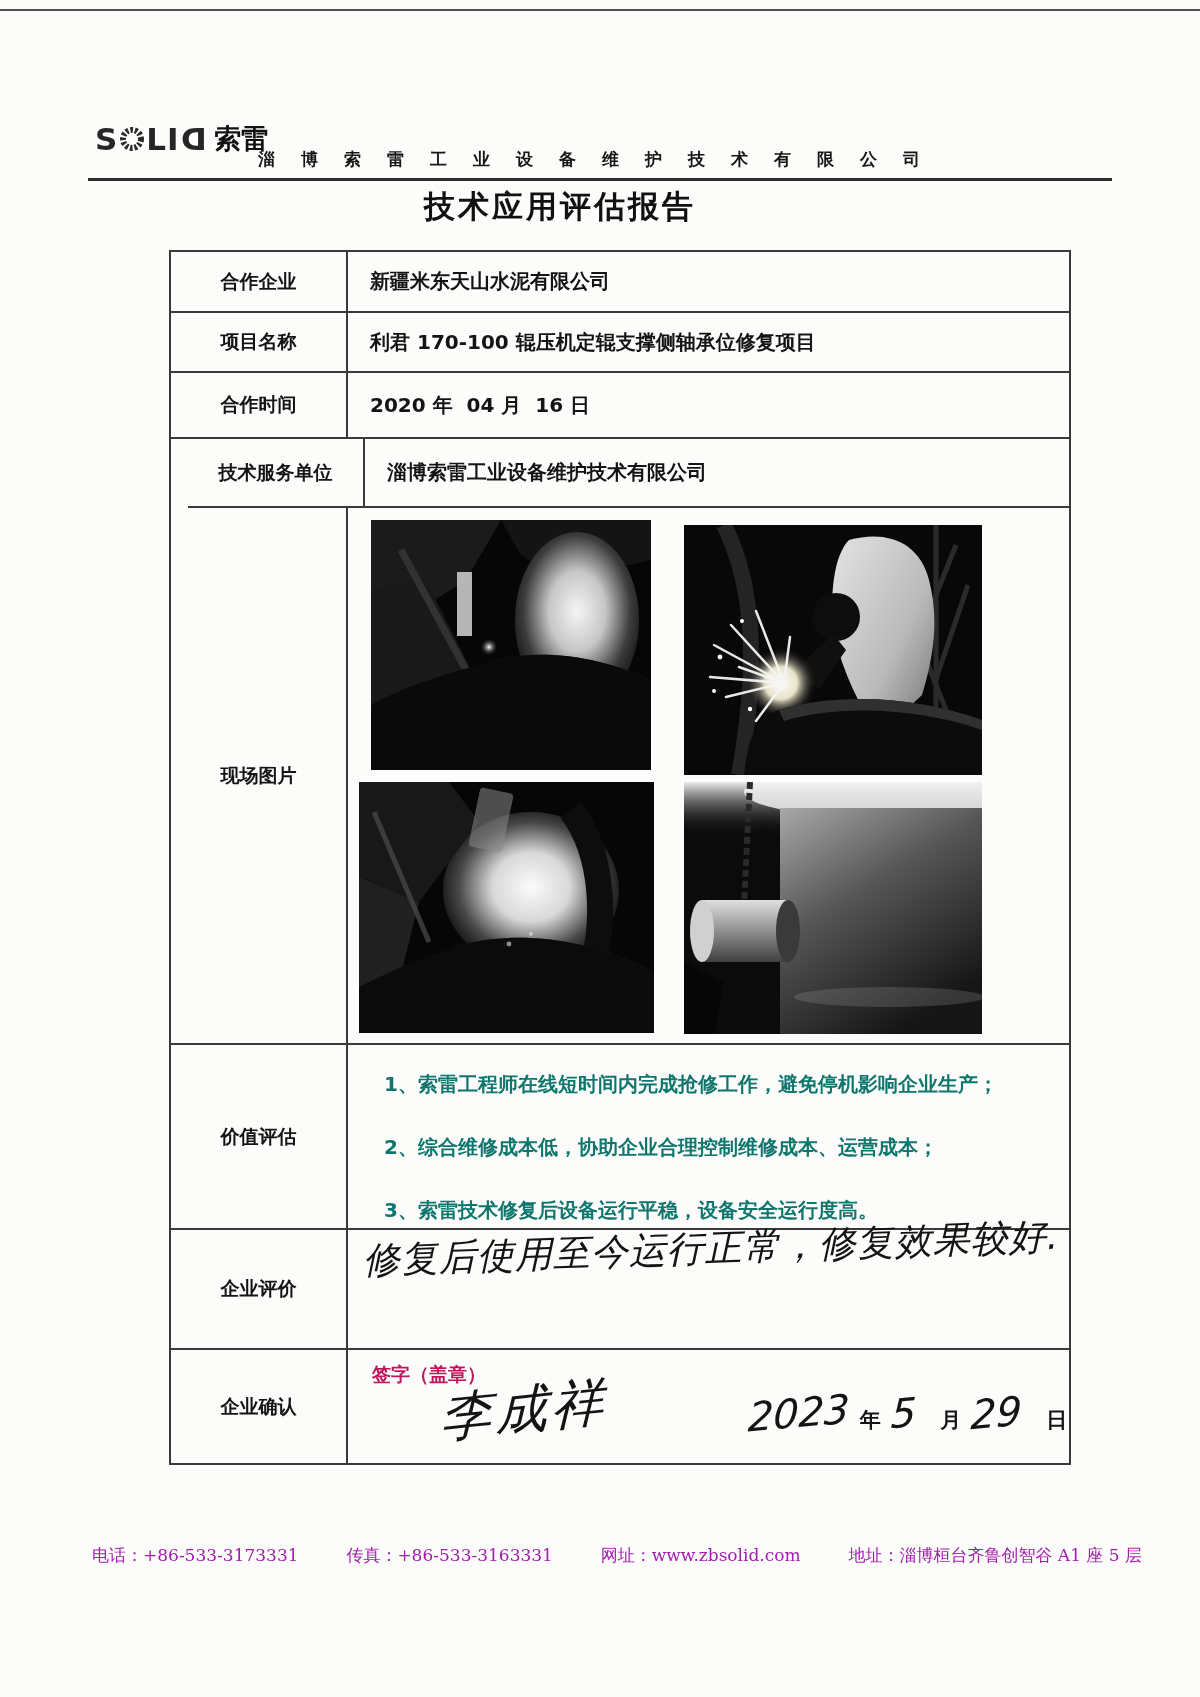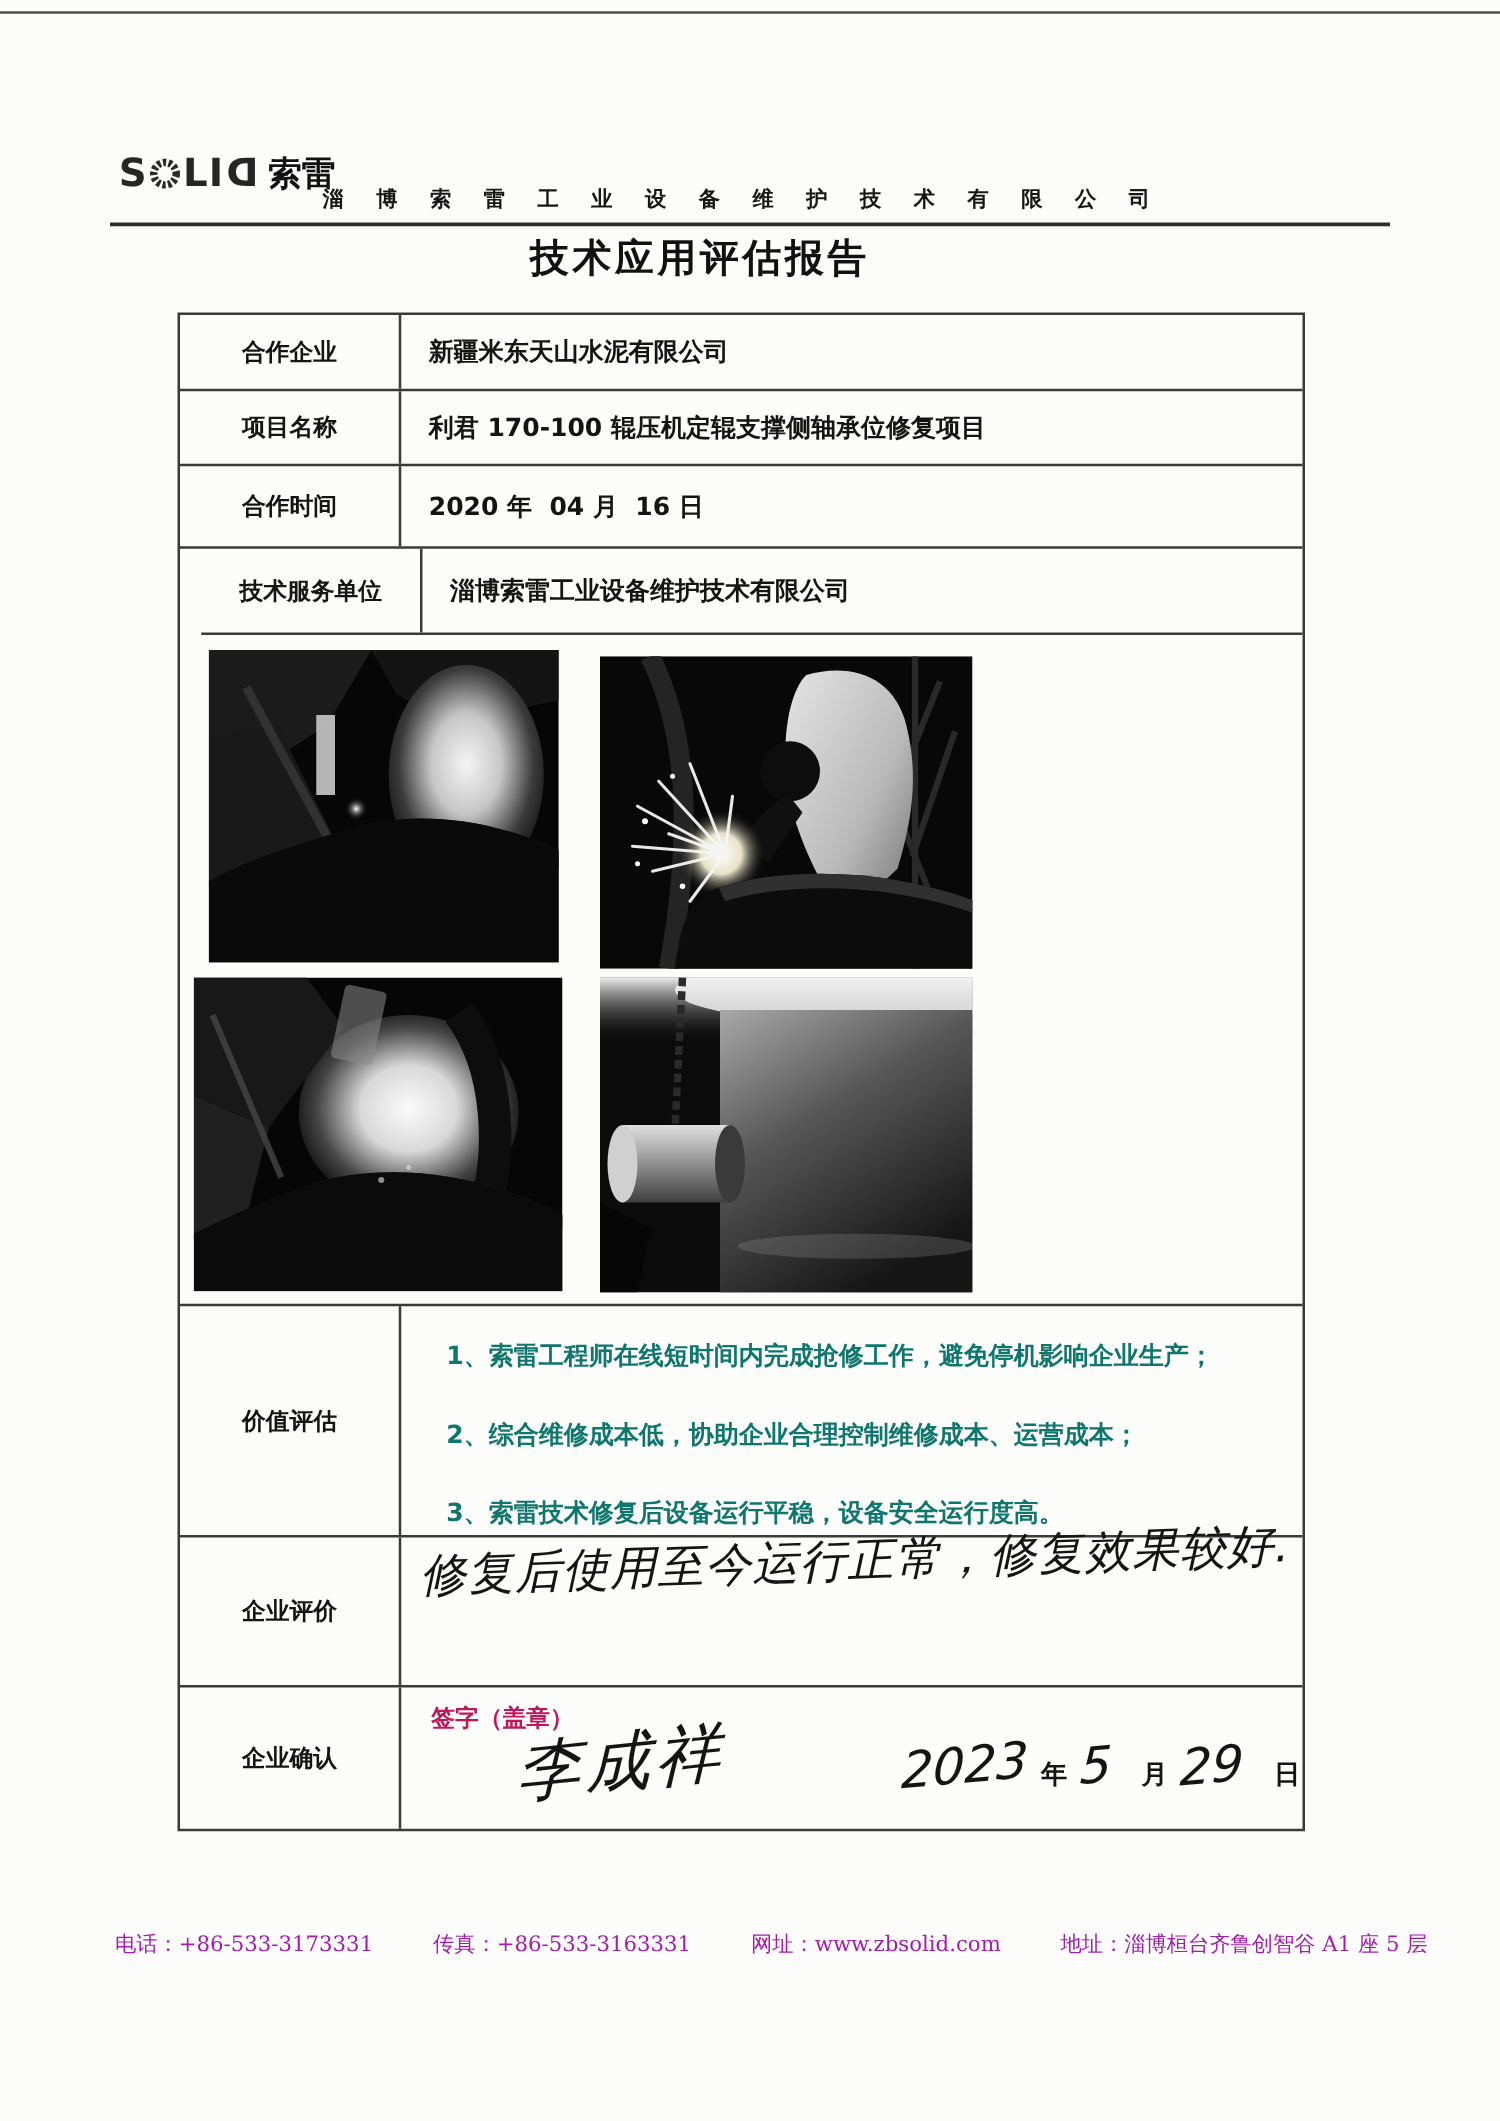"合作企业" .doc-table { left: 142px -> 169px }
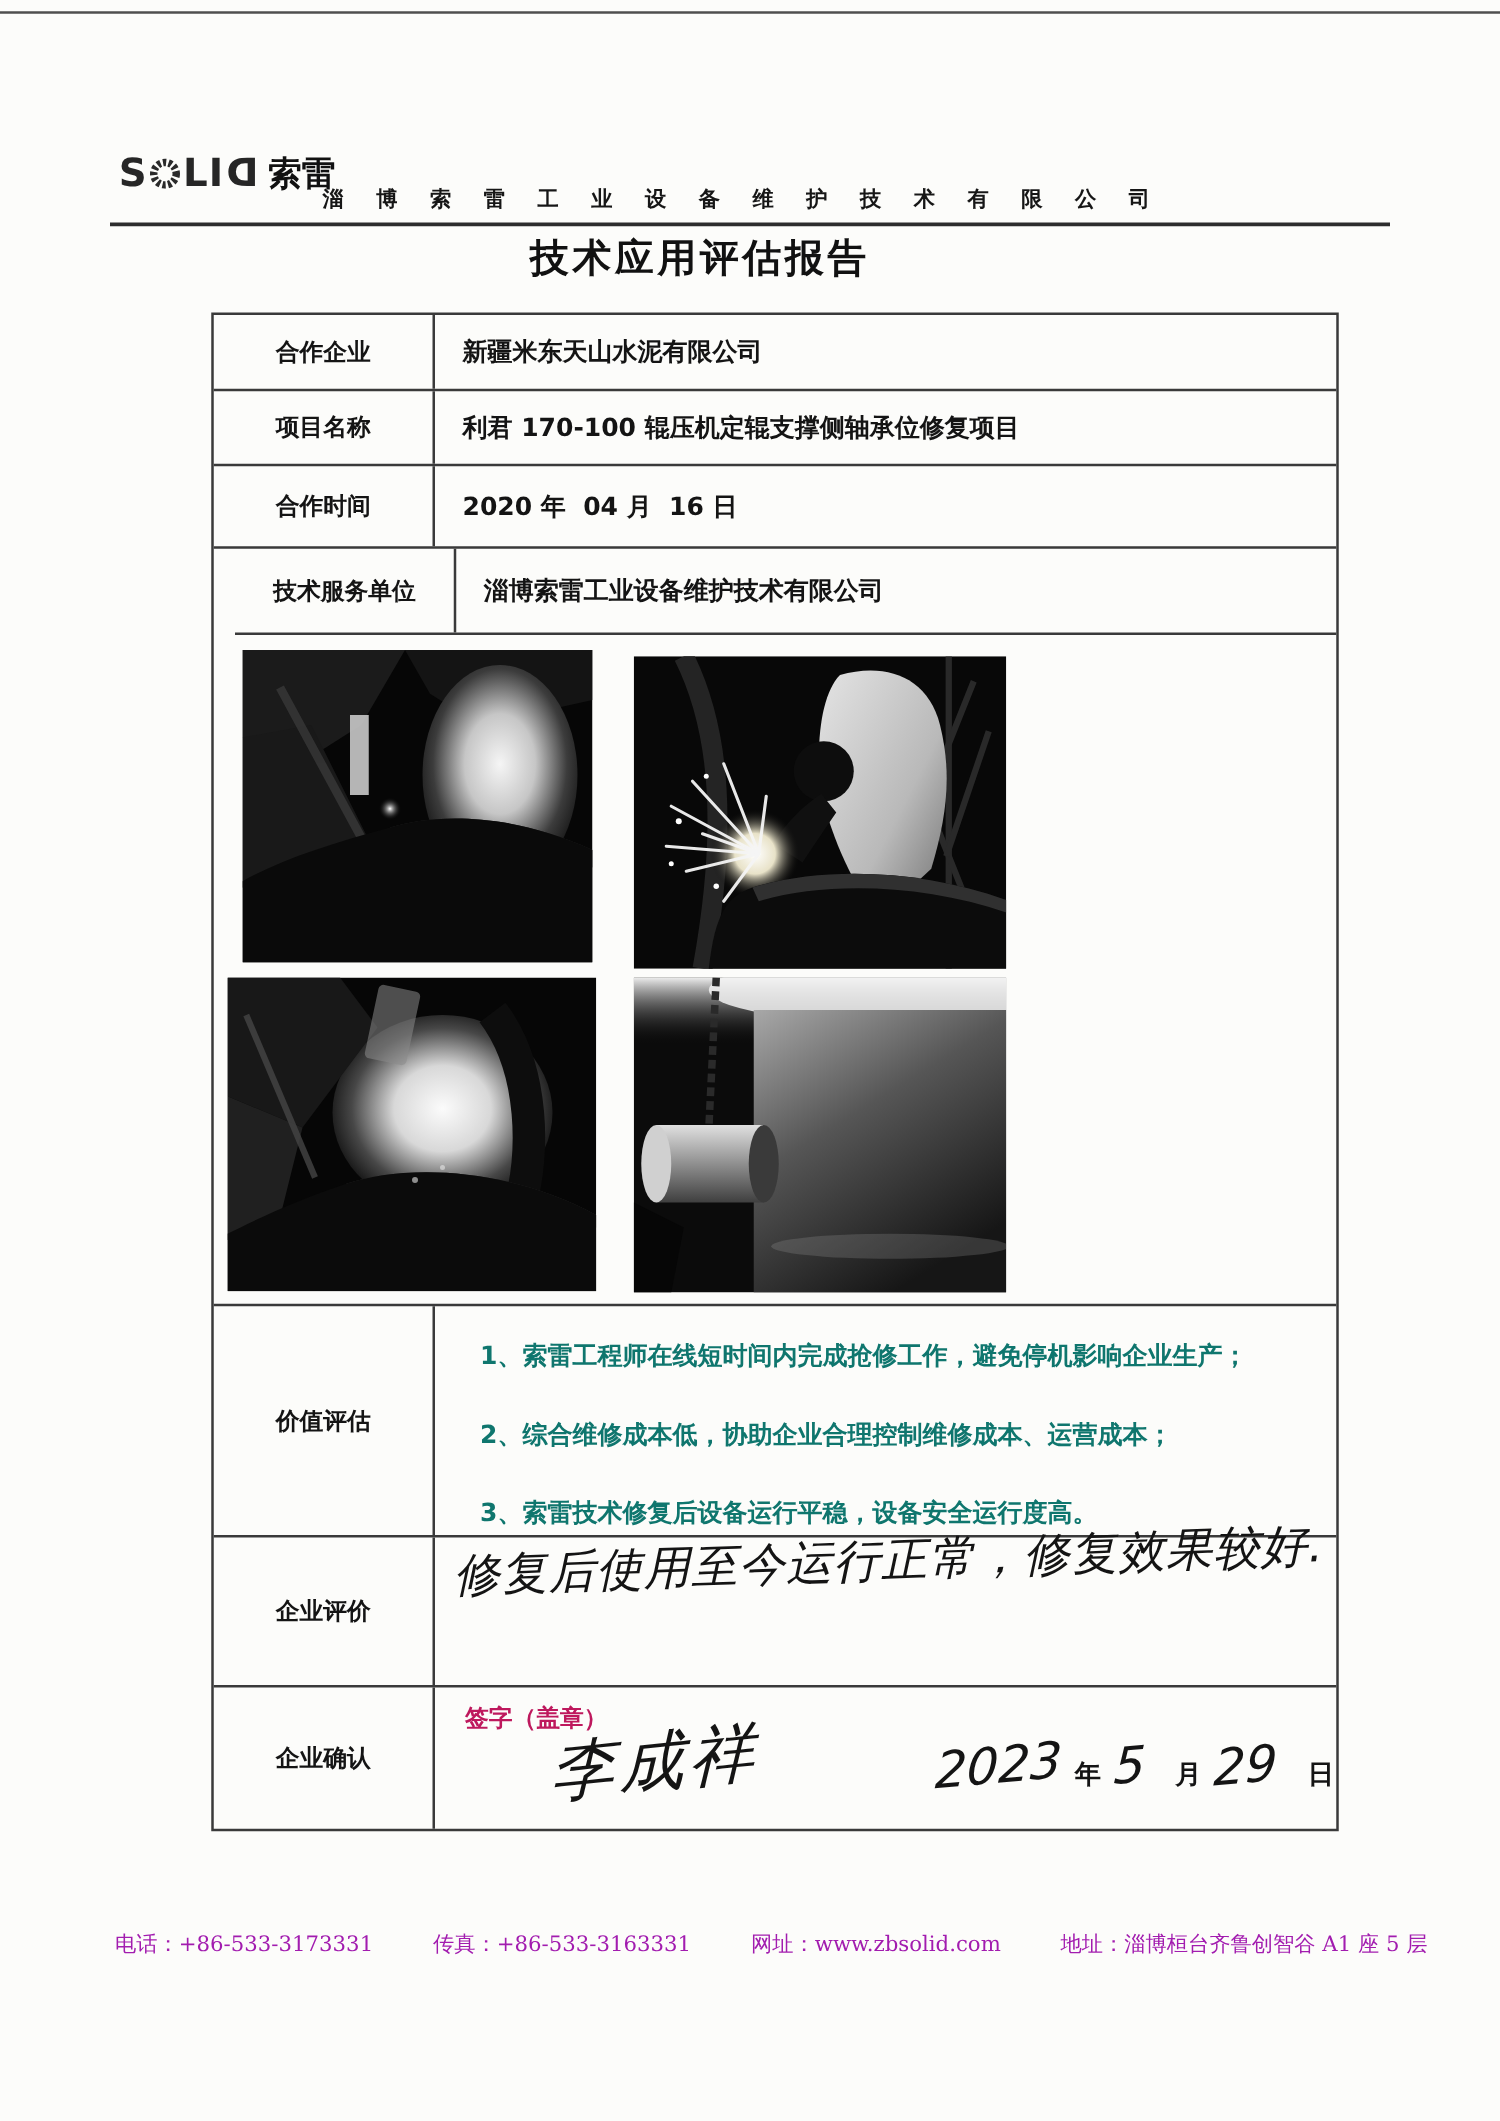"现场图片" div.cell-label { html: none -> <div>现场图片</div> }
